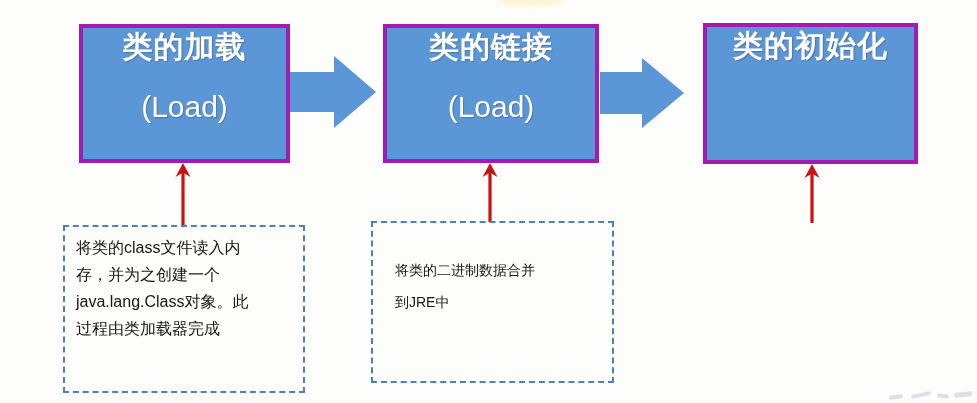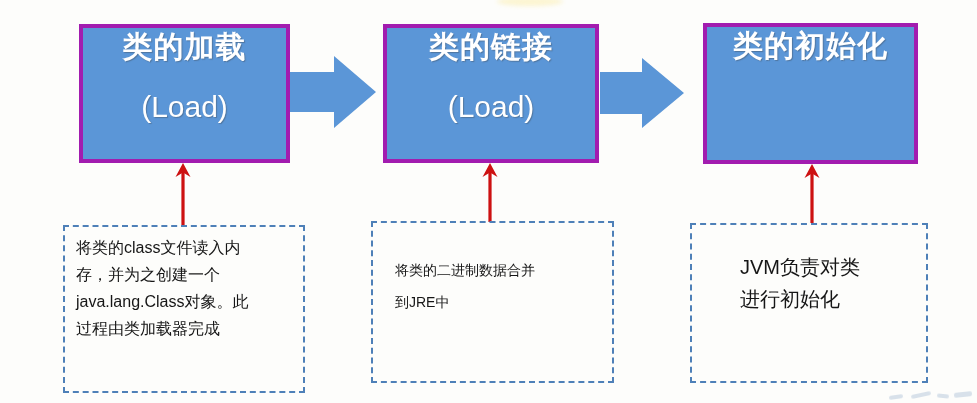"JVM负责对类进行初始化" div.desc-box { html: <div> <span>JVM负责对类进行初始化</span> </div> -> none }
